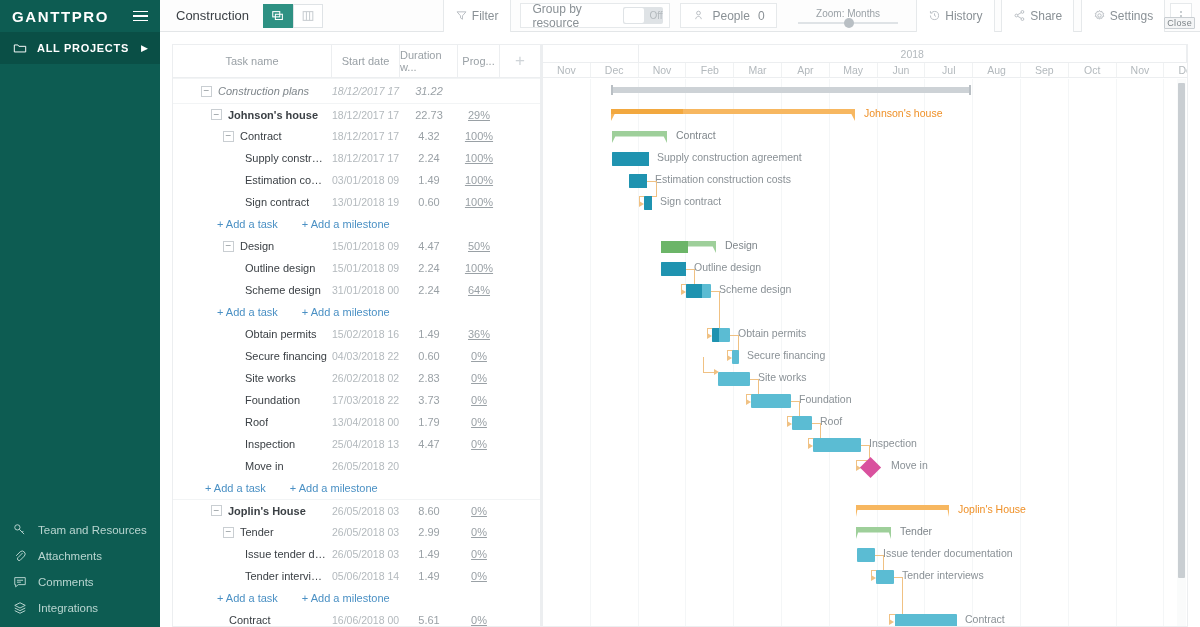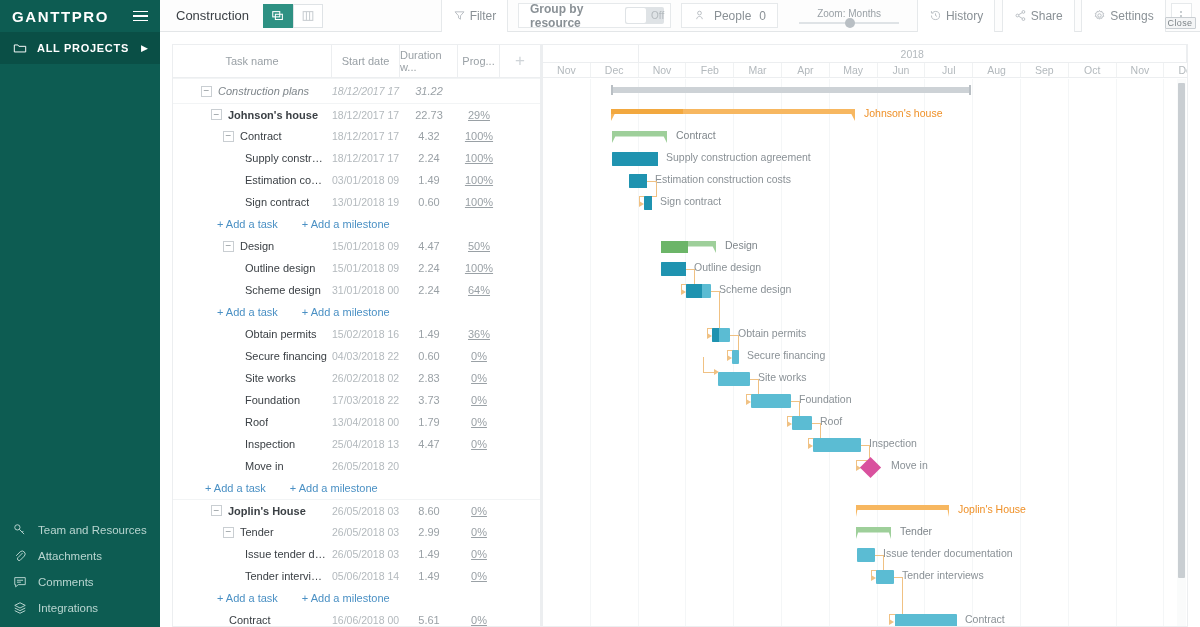"Group by resource" .grp-box .t { font-weight: bold -> none }
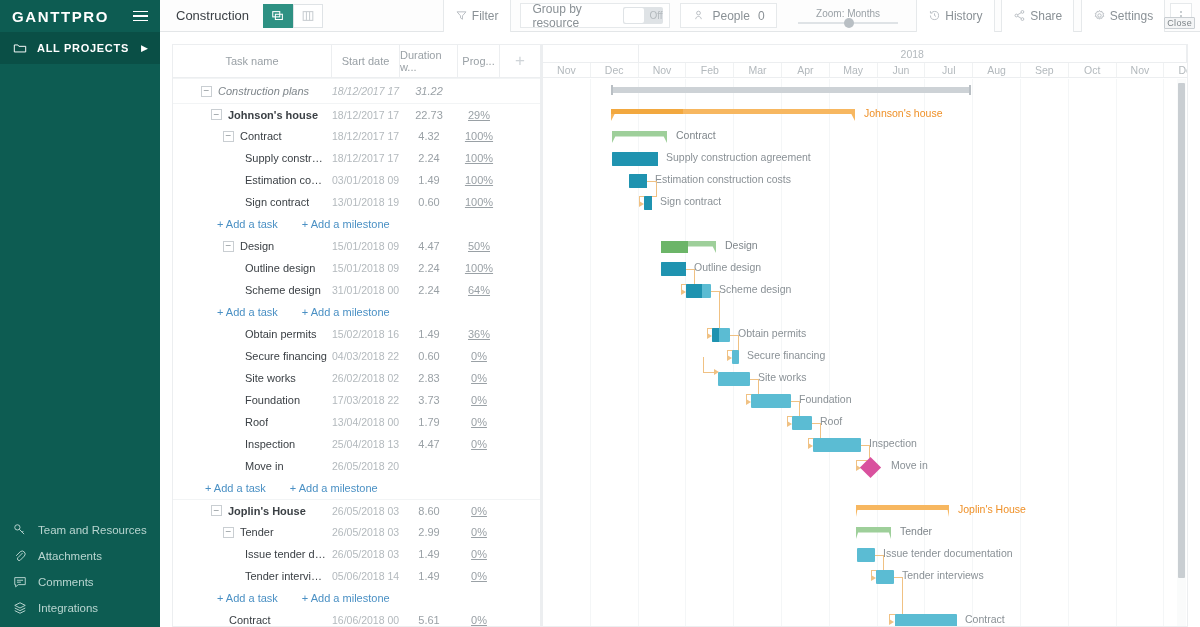"Supply construction agreement" div.bar { width: 46px -> 37px }
